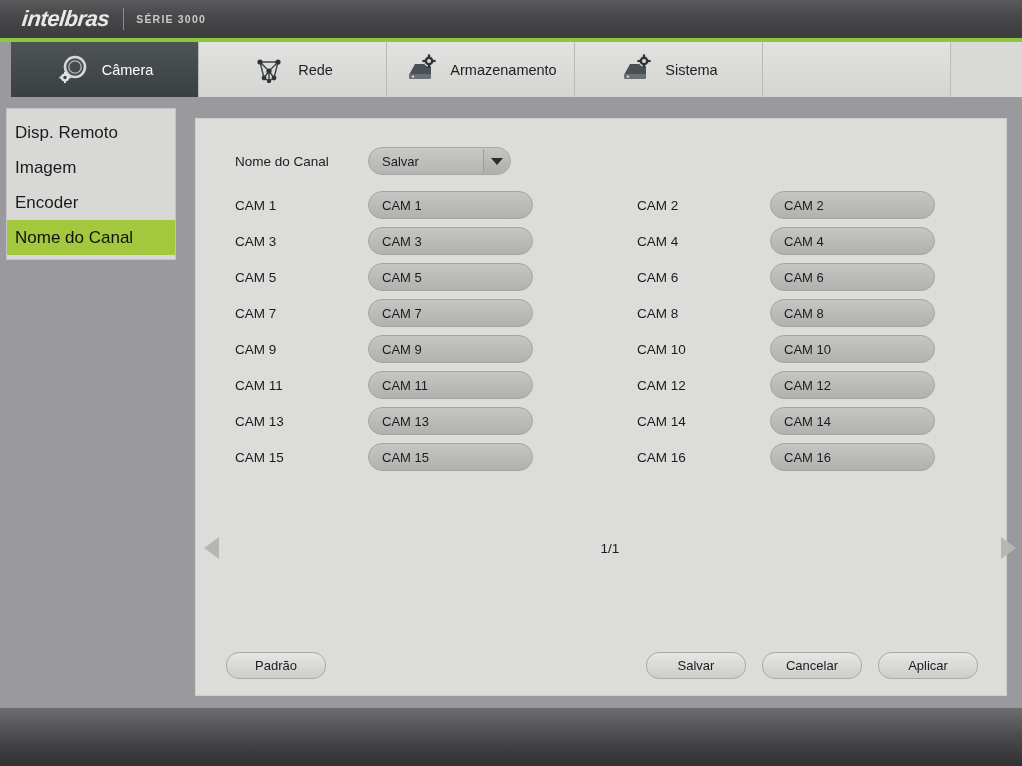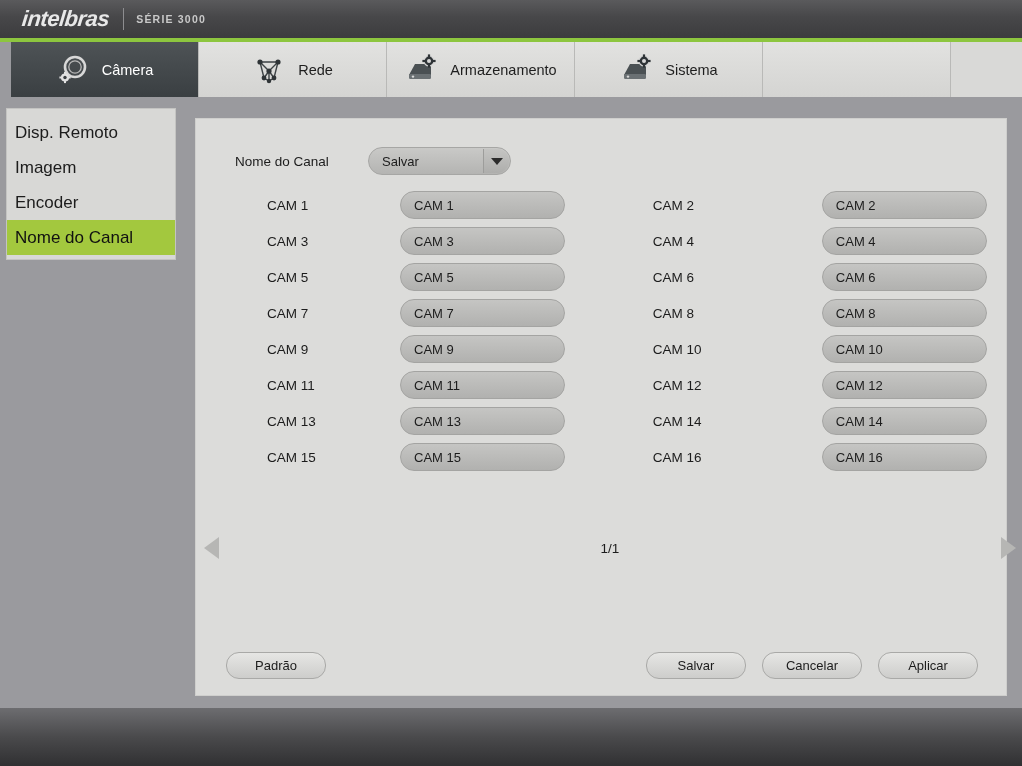"CAM 1" .cam-grid { margin-left: 32px -> none }
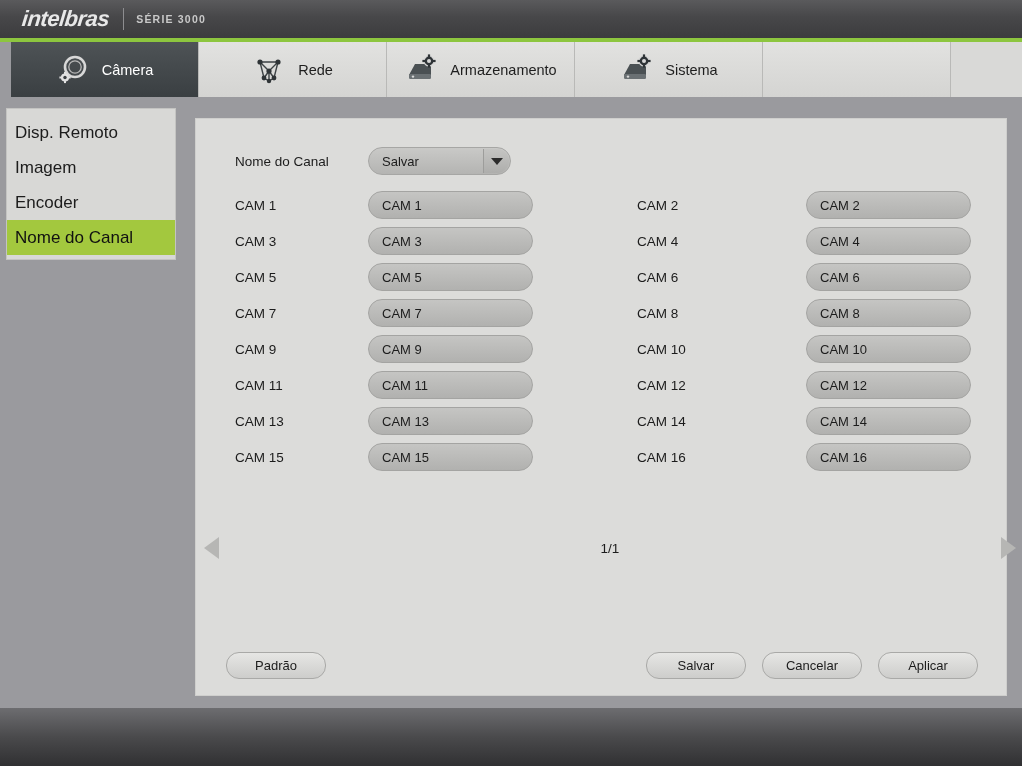"CAM 2" .cam-cell.right { gap: 36px -> none }
